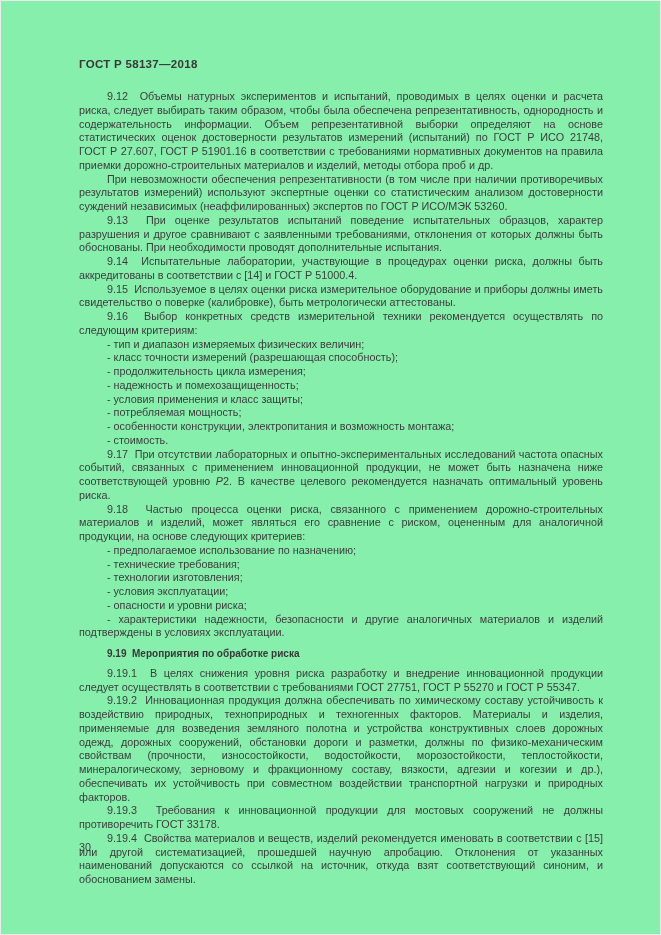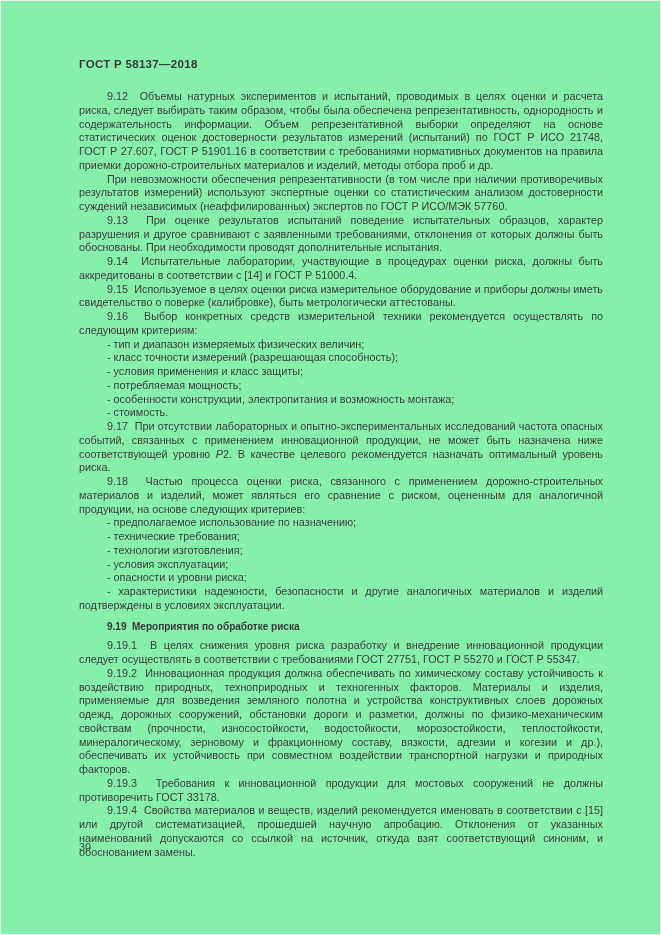"При невозможности обеспечения" p.para { text: 57760 -> 53260 }
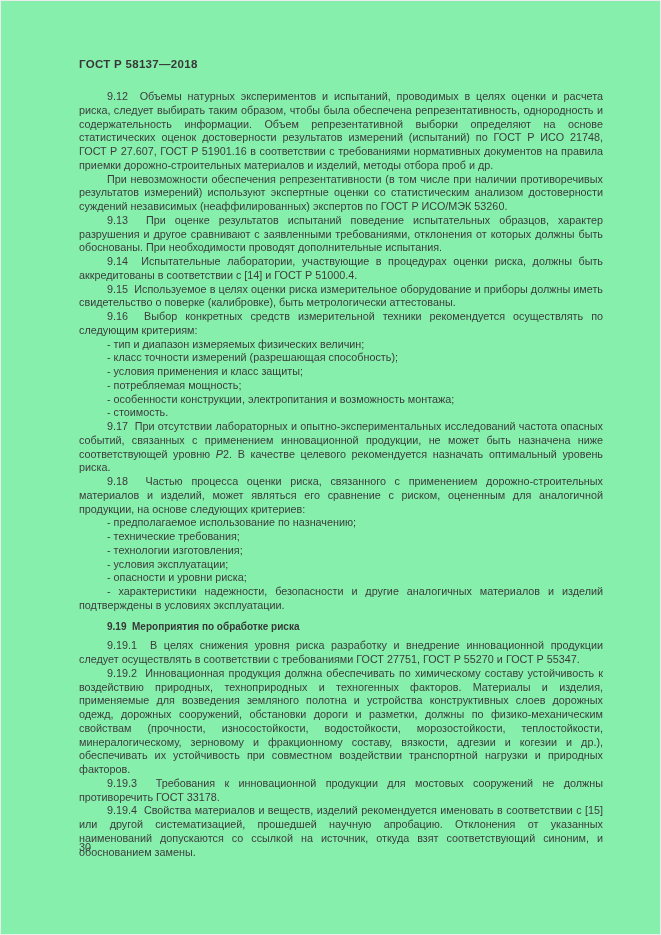"- продолжительность цикла измерения;" p.para { html: none -> <p>-&nbsp;продолжительность цикла измерения;</p> }
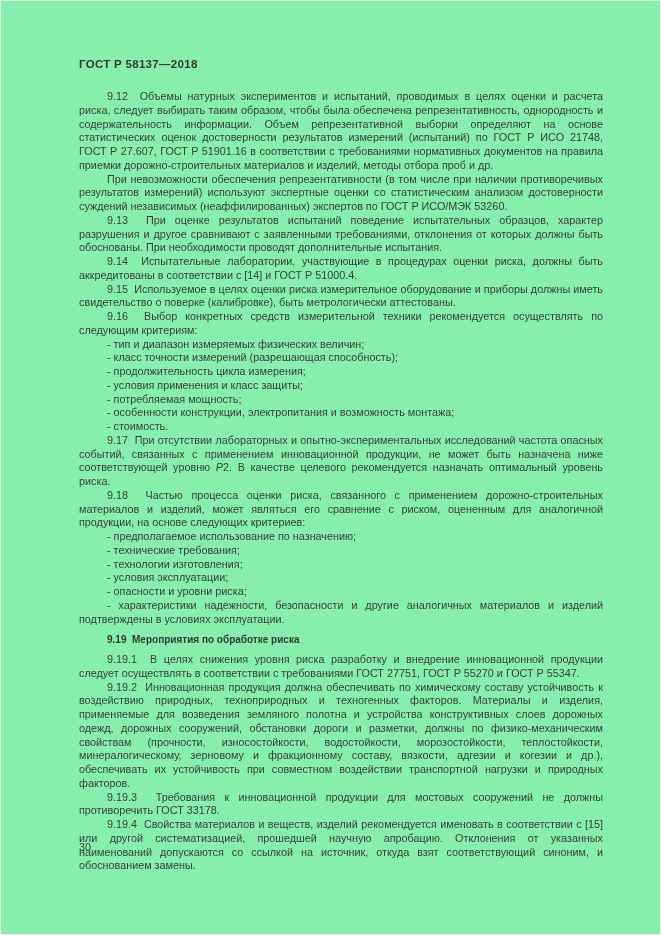"- надежность и помехозащищенность;" p.para { html: none -> <p>-&nbsp;надежность и помехозащищенность;</p> }
